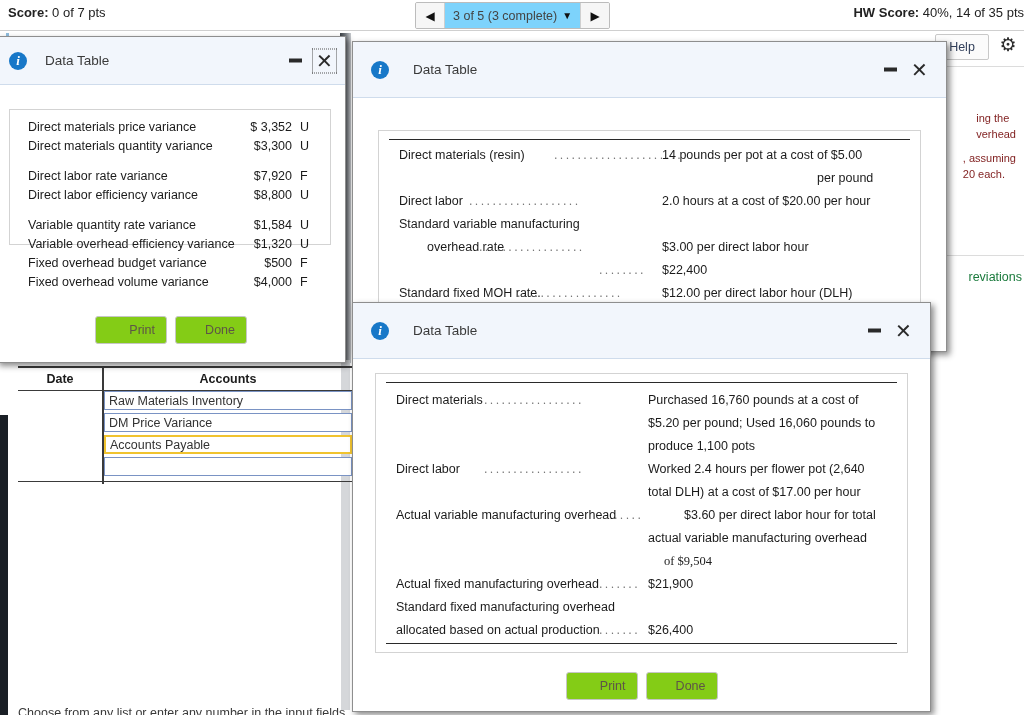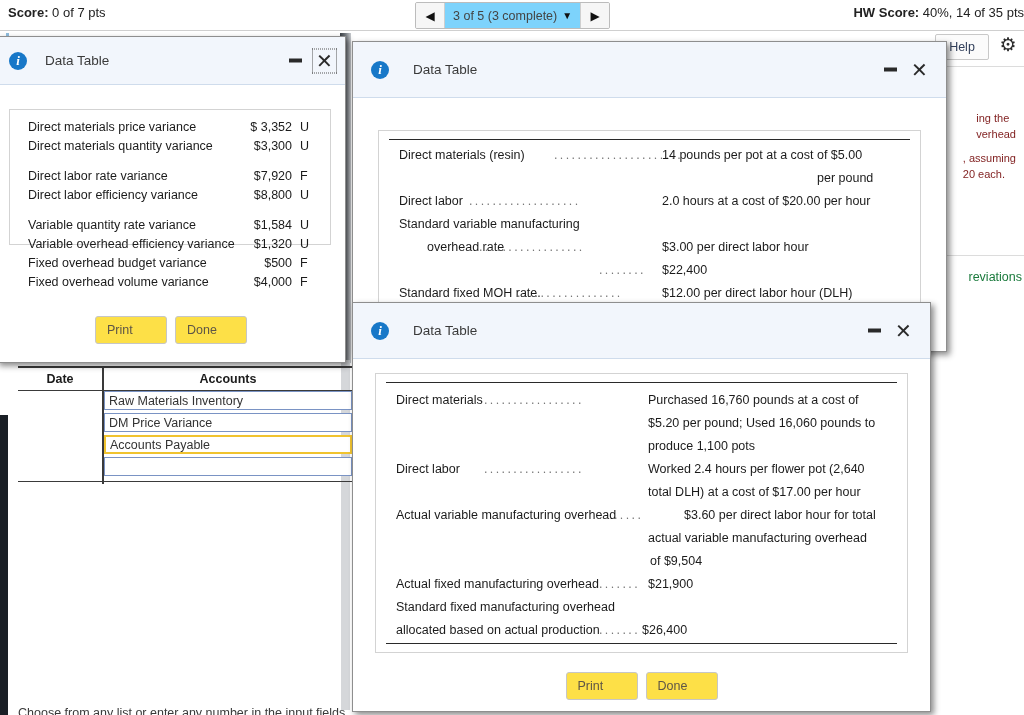"Print" .fbtn { background: #fde047 -> #84cc16; justify-content: flex-start -> flex-end }
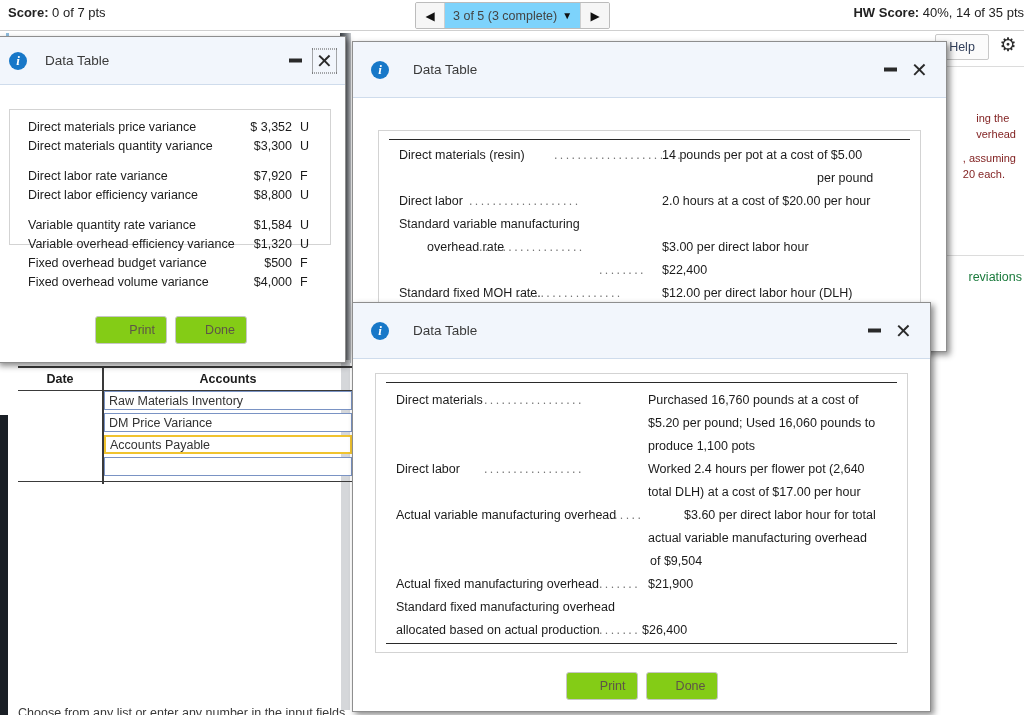"of $9,504" div.drow { font-family: none -> Liberation Serif, serif; left: 2px -> 16px }
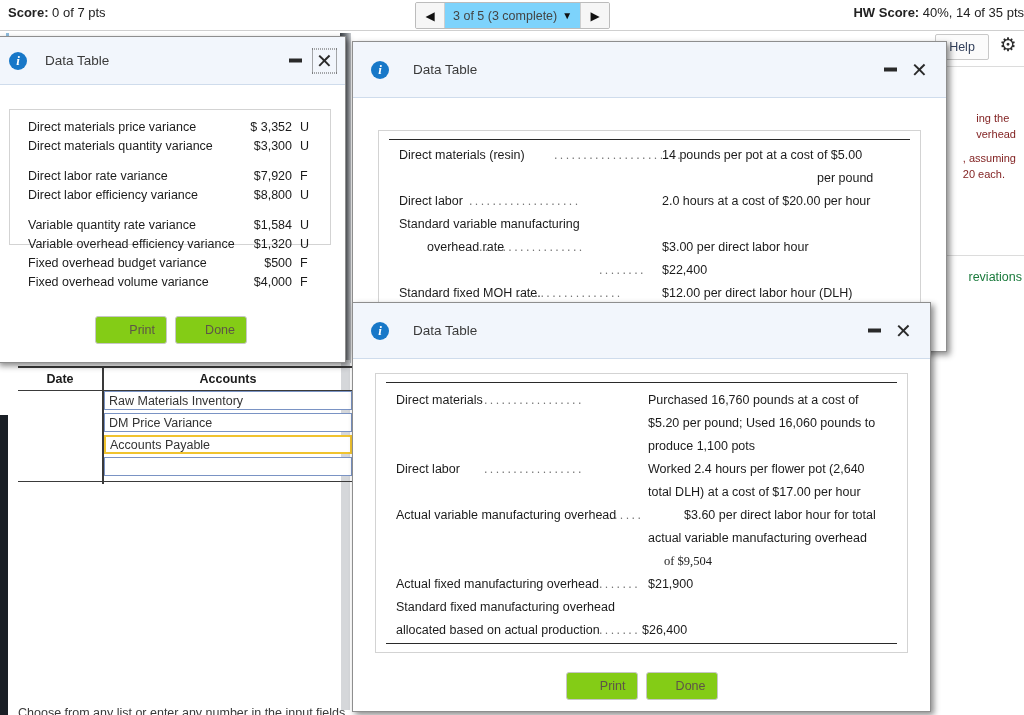"$26,400" span.dval { left: 256px -> 262px }
